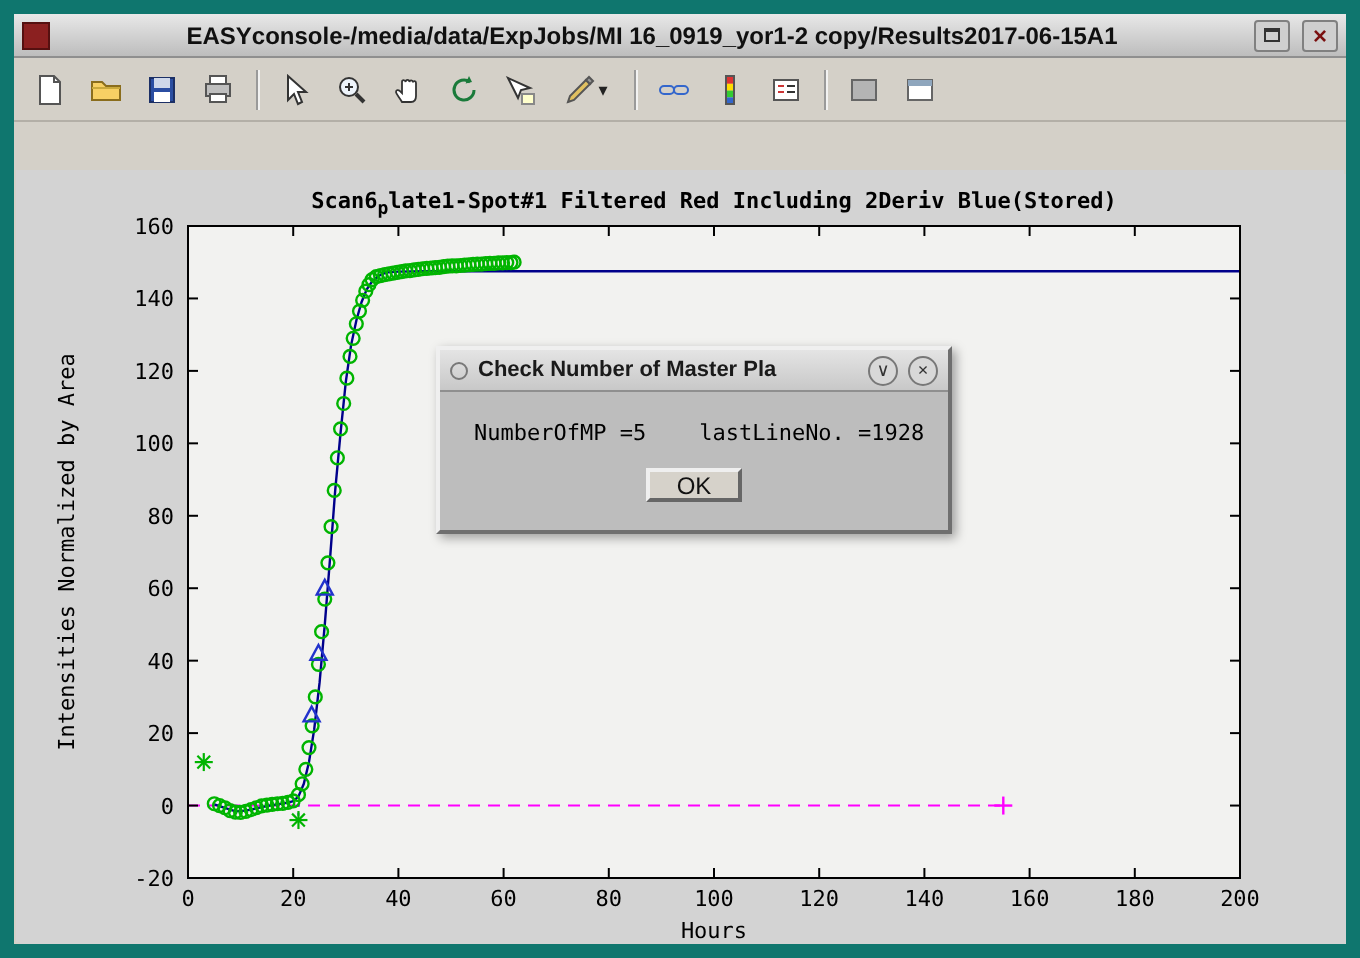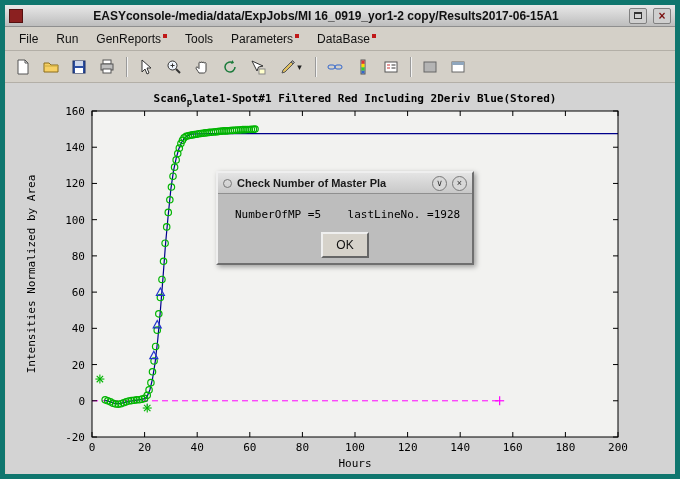"EASYconsole-/media/data/ExpJobs/MI" .window { border: 5px solid #0f766e -> 7px solid #0f766e }
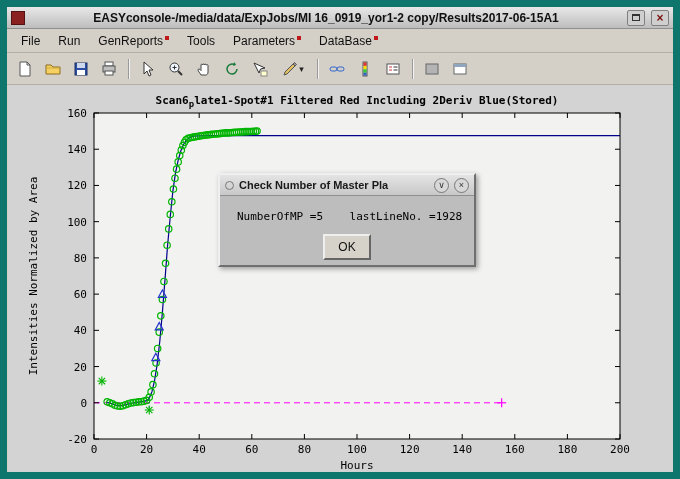"File" div.menubar { html: <div> <span>File</span> <span>Run</span> <span>GenReports<span></span></span> <span>Tools</span> <span>Parameters<span></span></span> <span>DataBase<span></span></span> </div> -> none }
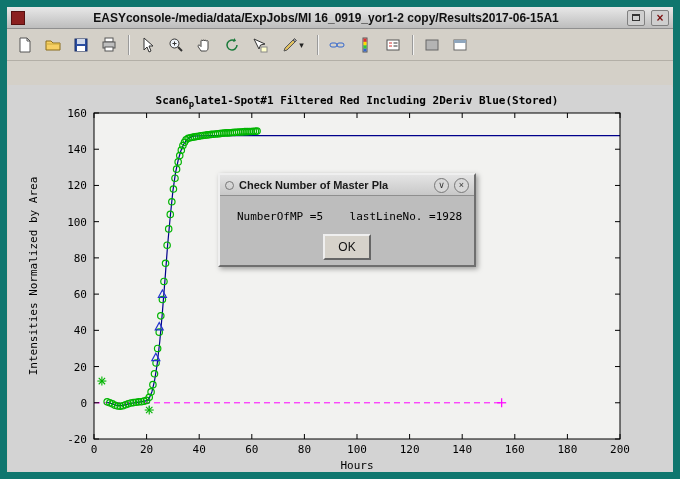"OK" .dialog-ok { height: 26px -> 17px }
